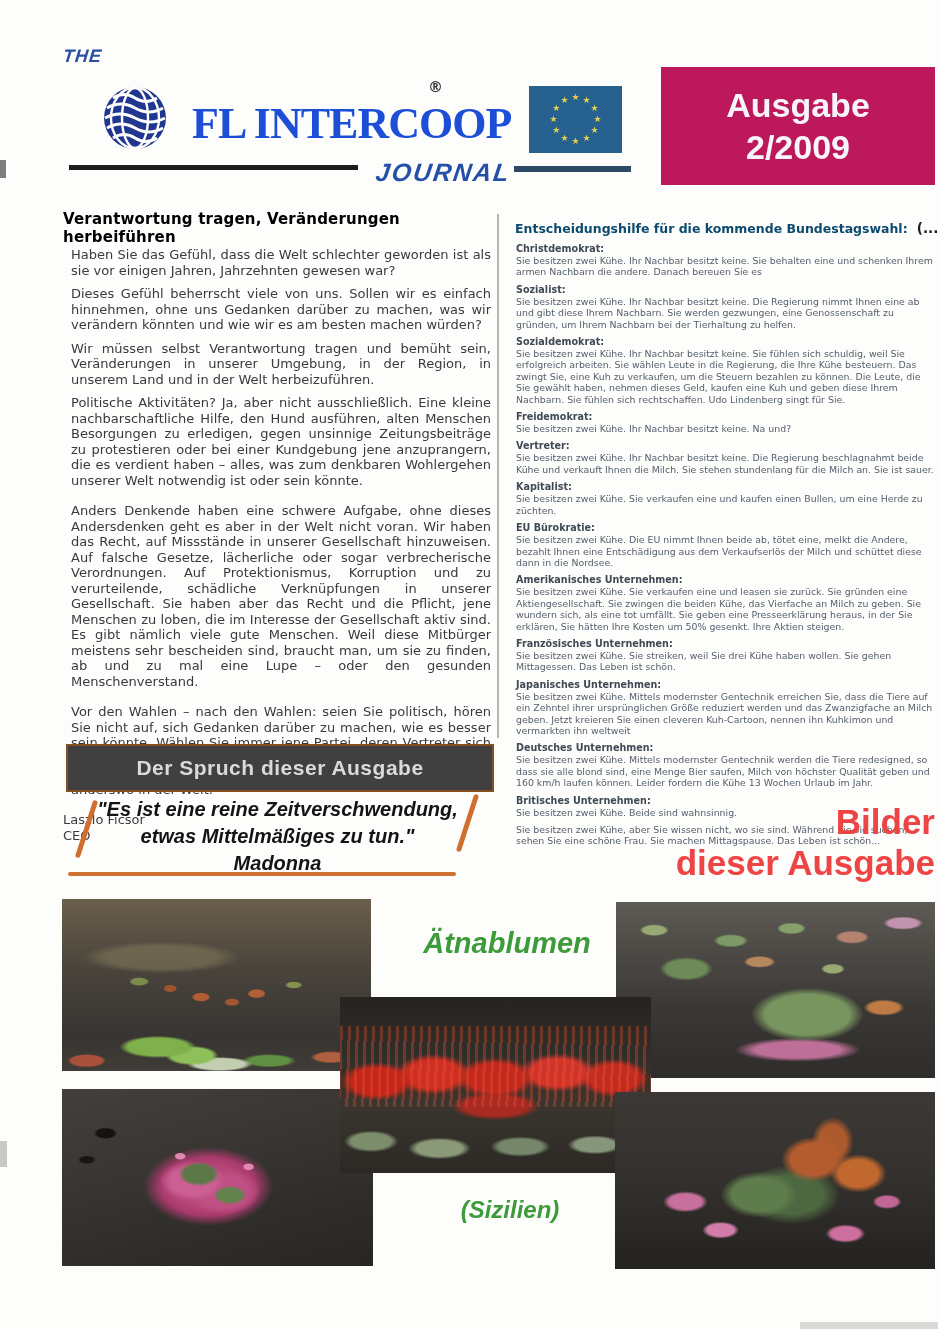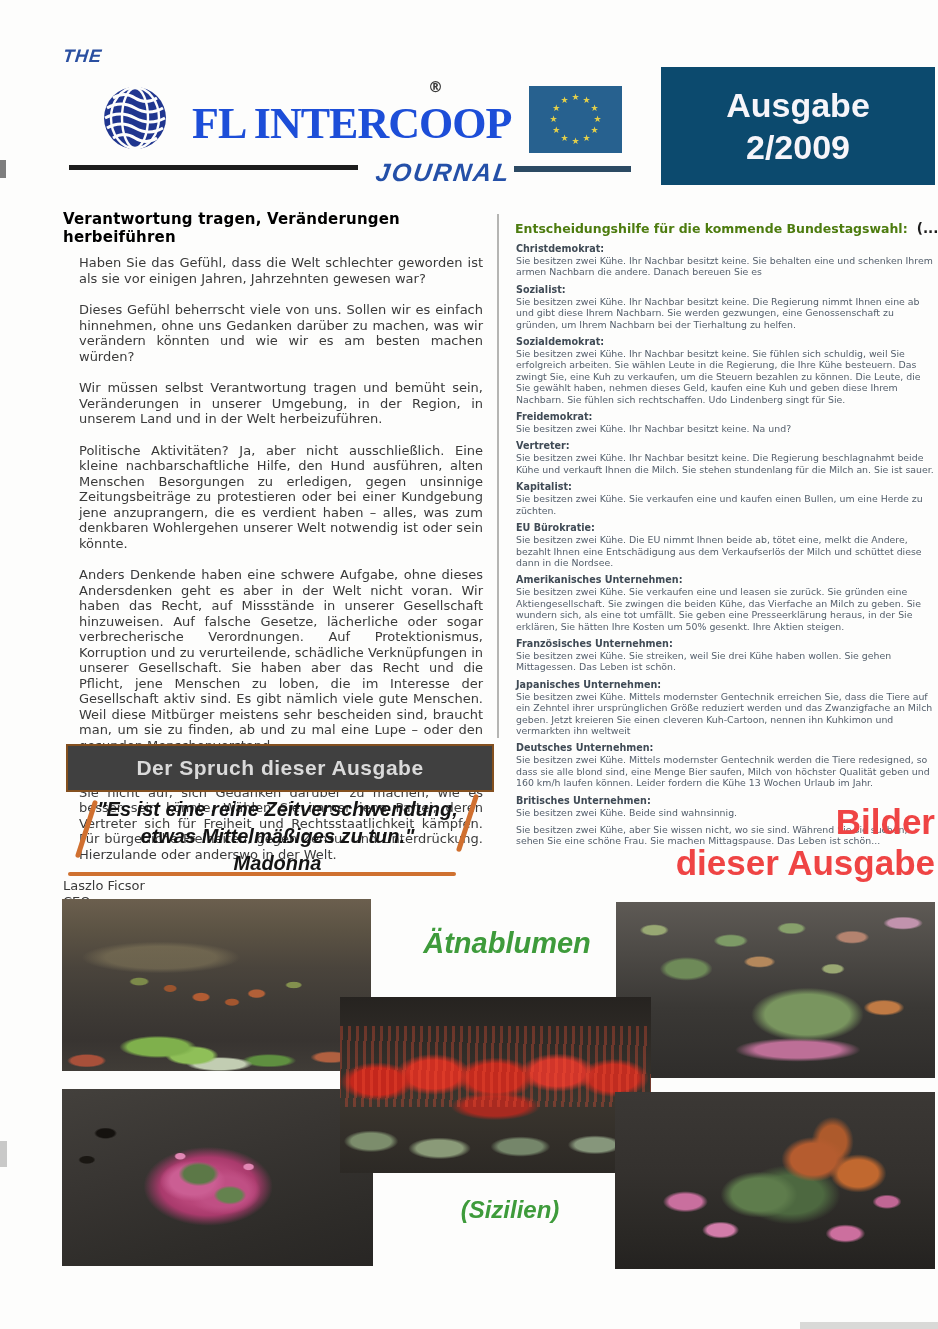"Ausgabe" .issuebox { background: #0c4a6e -> #be185d }
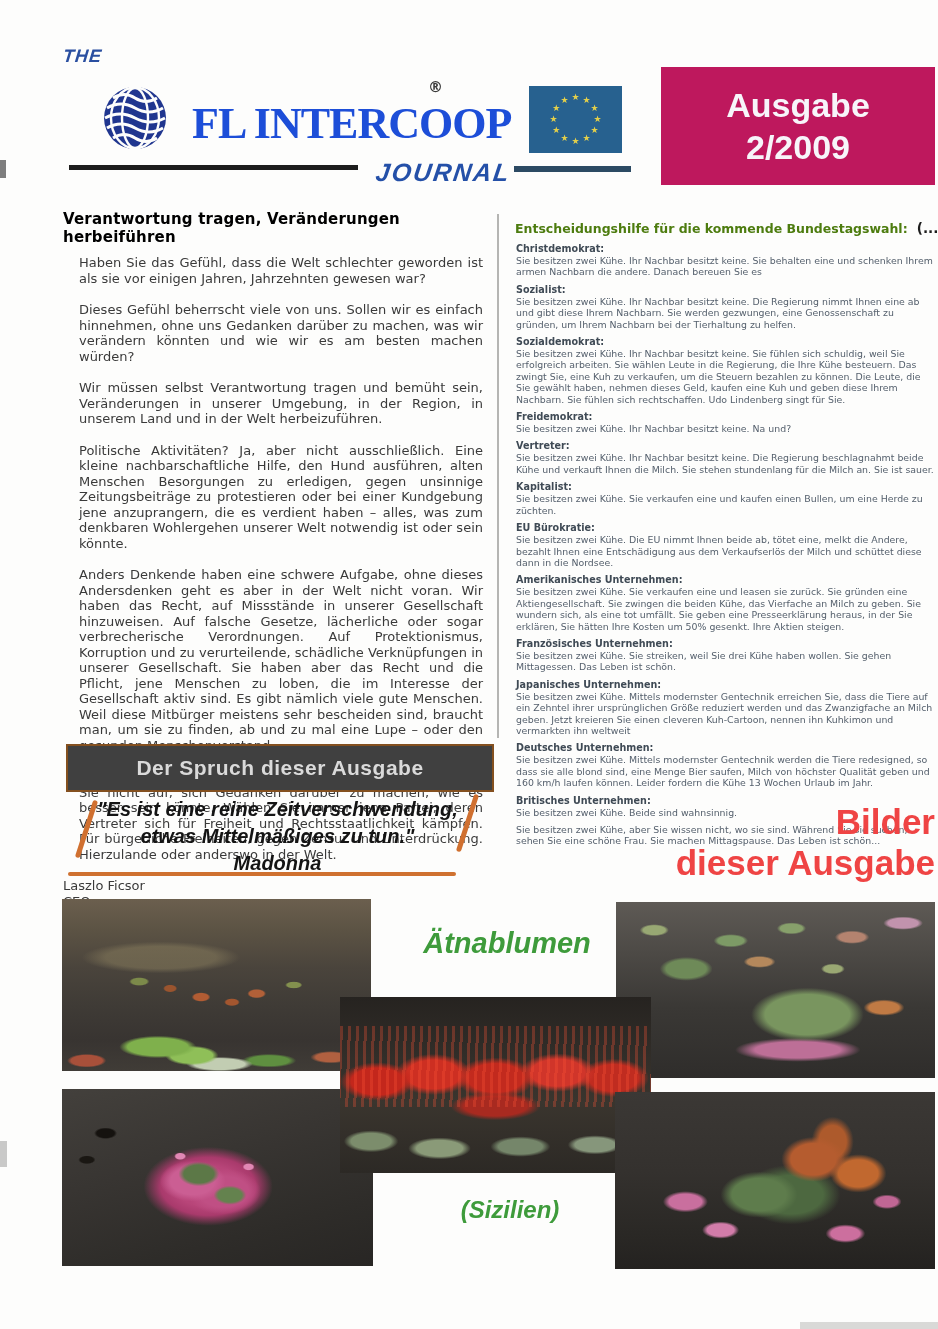"Entscheidungshilfe für die kommende" .r-title .red { color: #4d7c0f -> #0c4a6e }
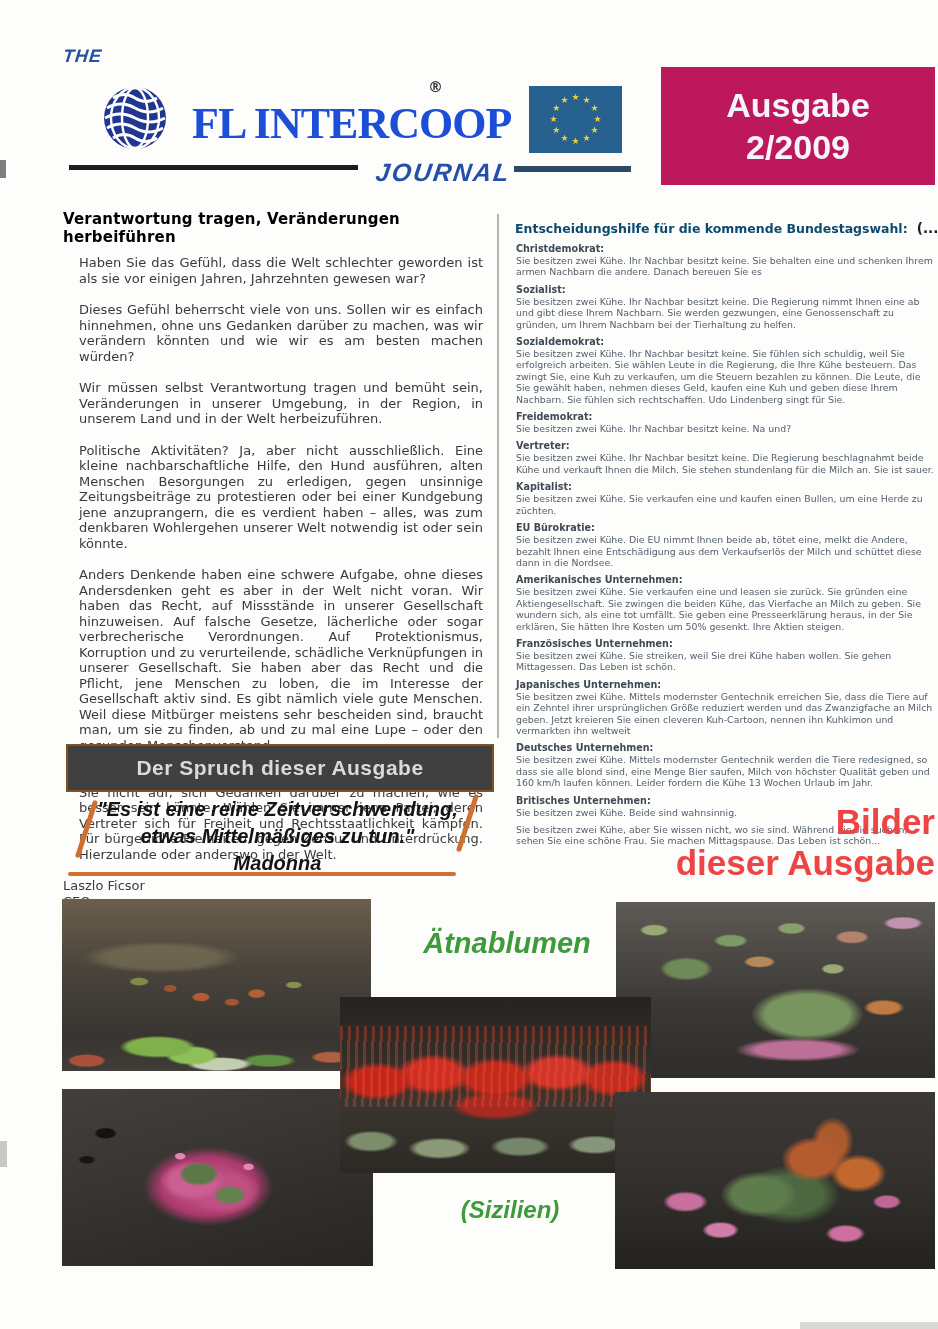"Haben Sie das Gefühl, dass" .l-body p { margin: 16px -> 8px }
